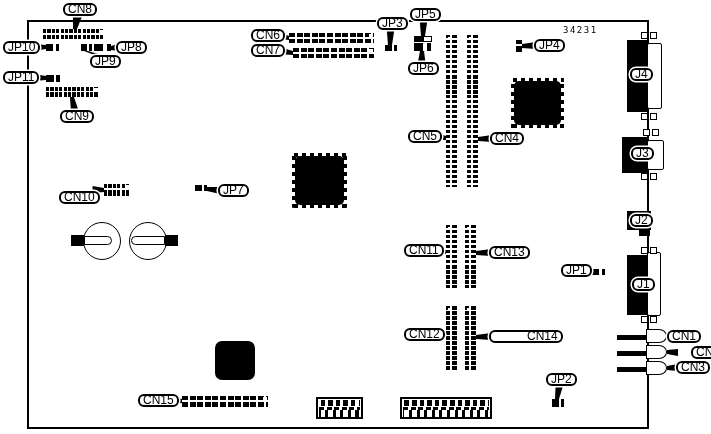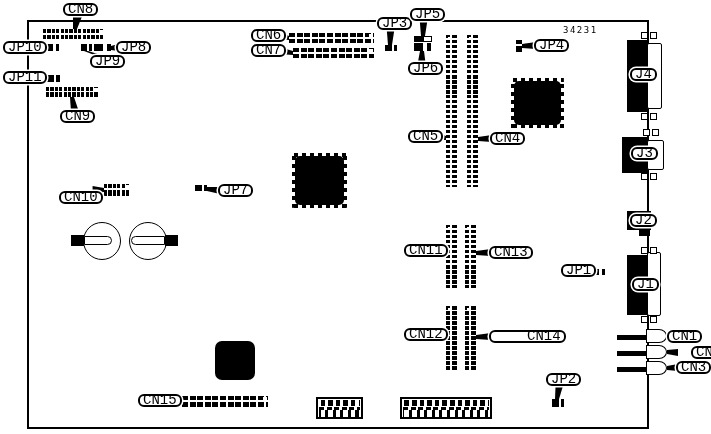"CN8" .lbl { font-family: Liberation Mono, monospace -> none; font-size: 14px -> 12px }
